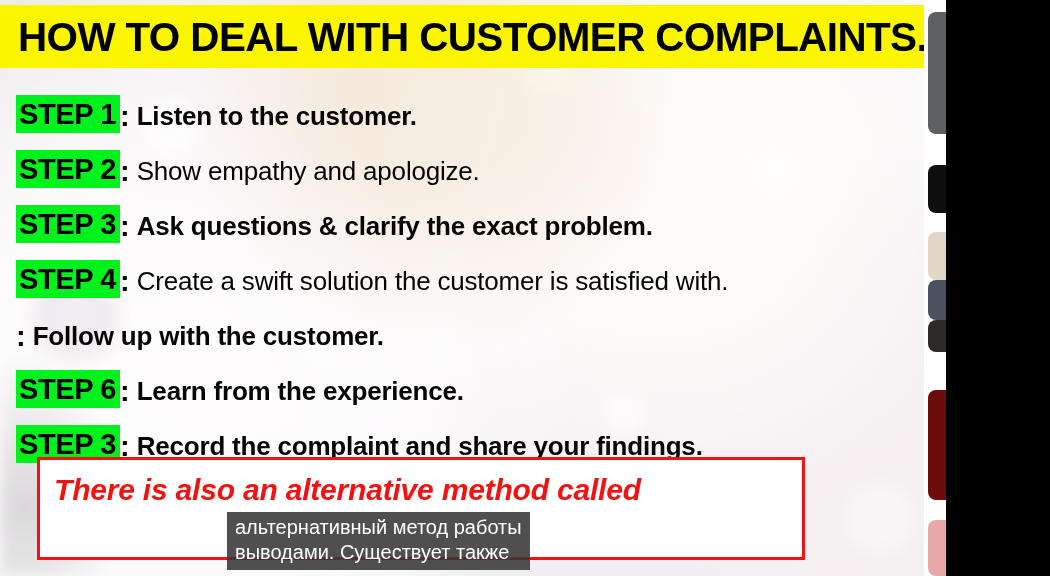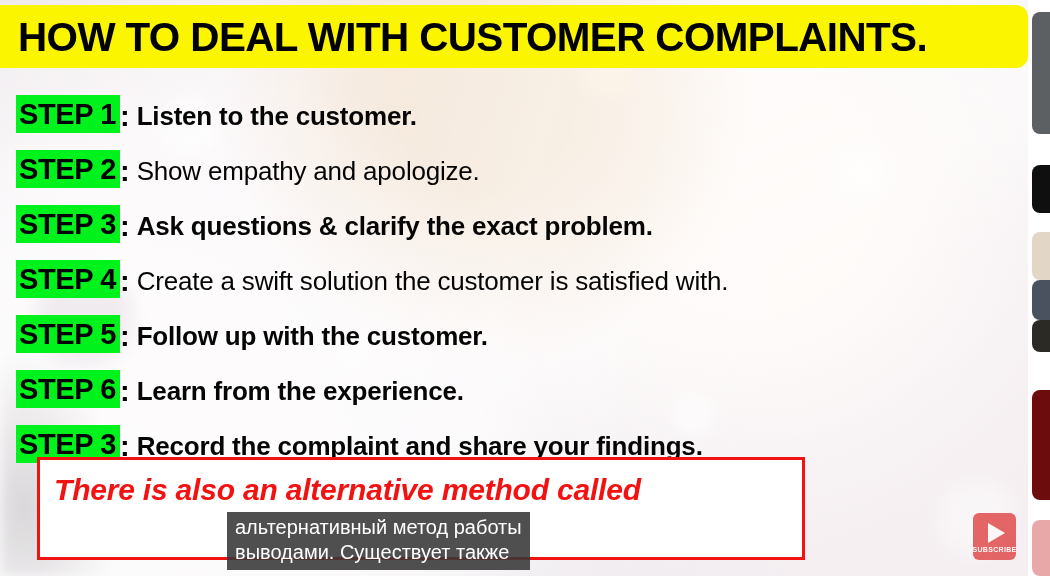"HOW TO DEAL WITH CUSTOMER" #stage { width: 1050px -> 946px }
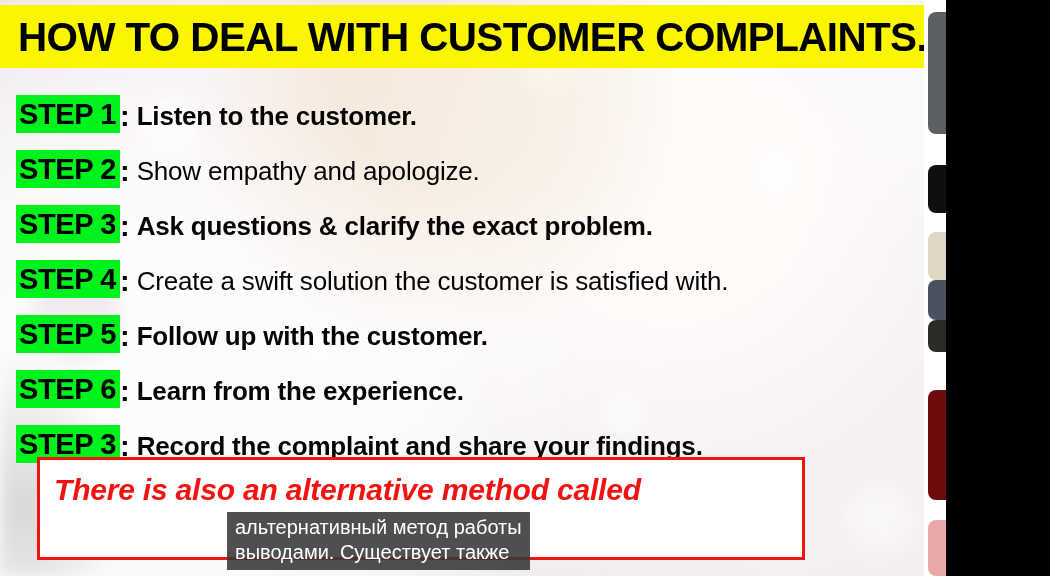"STEP 5" span.step-tag { html: <span>STEP 5</span> -> none }
